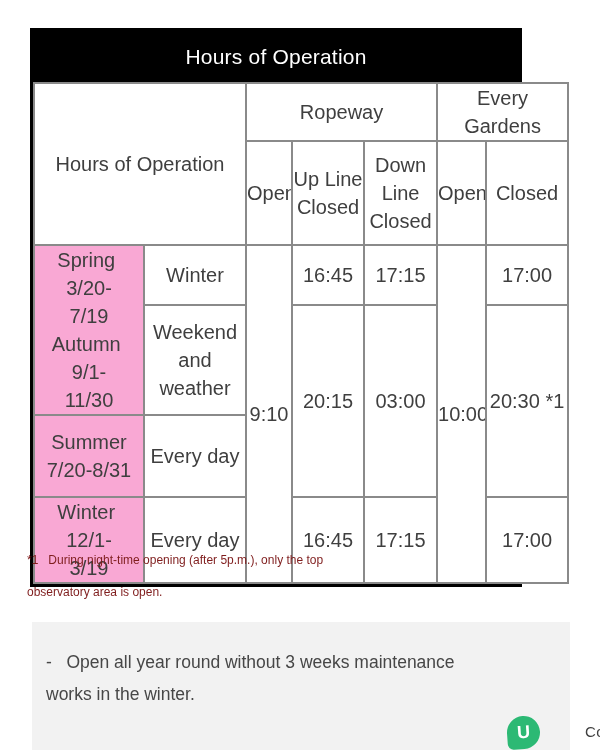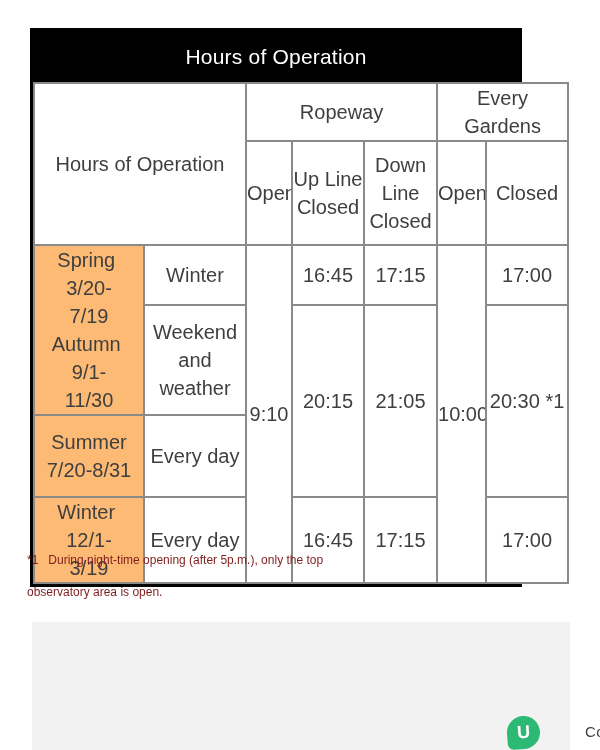"Spring 3/20-" table.grid td.season { background: #fdba74 -> #f9a8d4 }
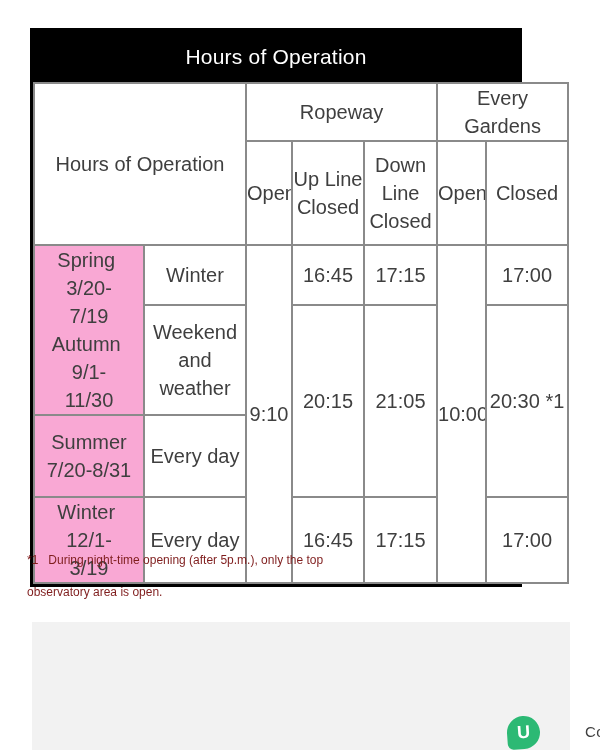"21:05" td { text: 21:05 -> 03:00 }
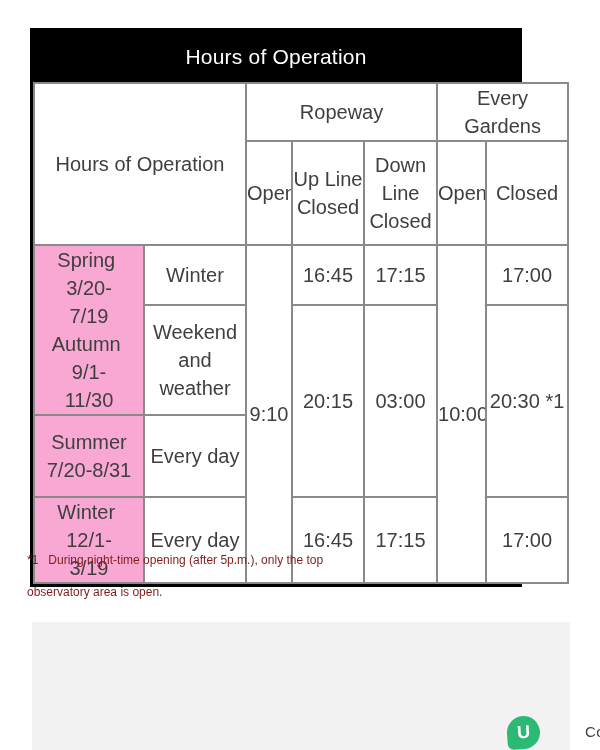"- Open all year round" p { html: none -> <p>-&nbsp;&nbsp; Open all year round without 3 weeks maintenance works in the winter.</p> }
